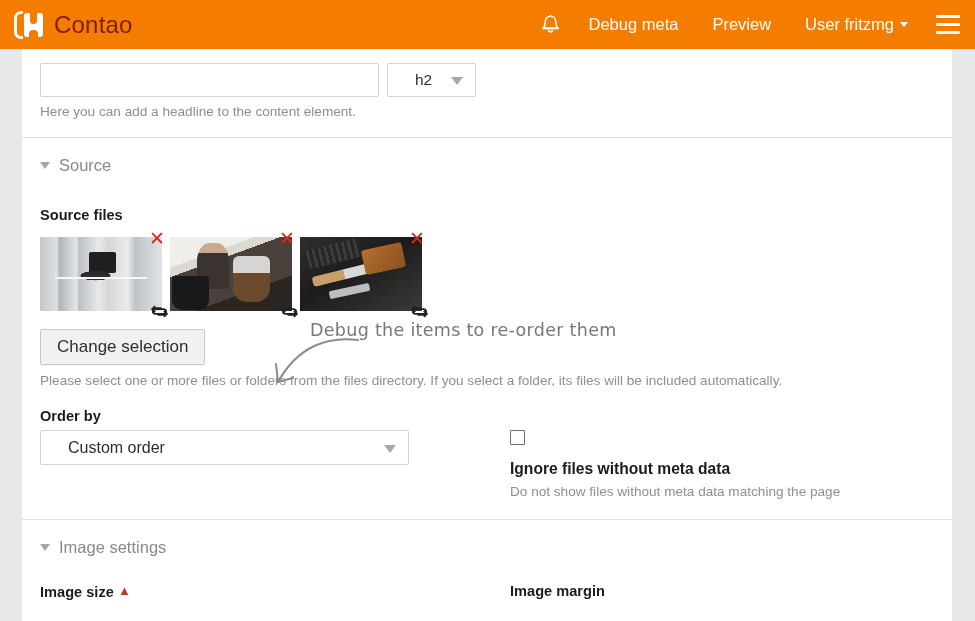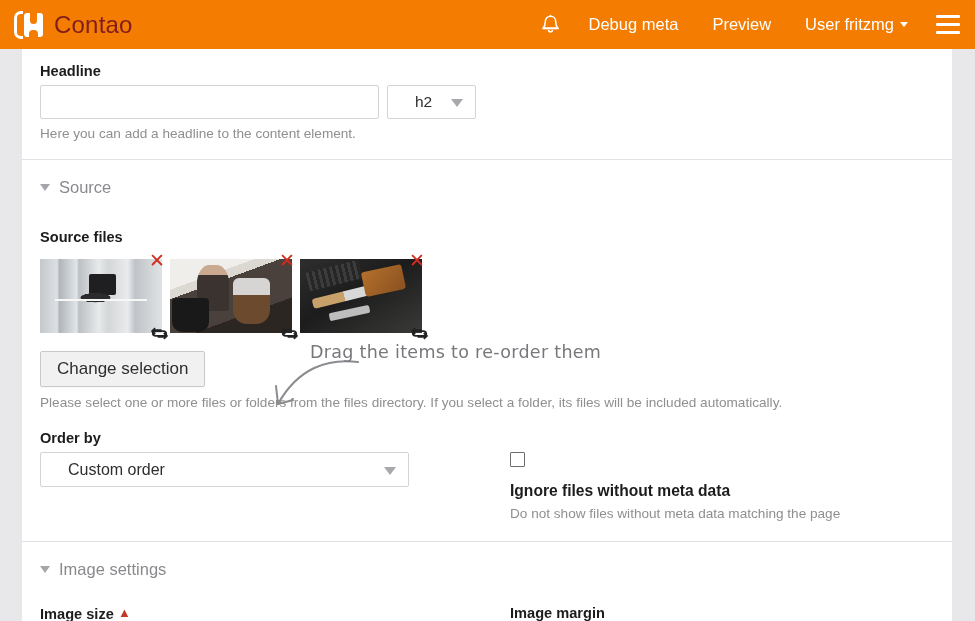"Headline" span.label { html: <span>Headline</span> -> none }
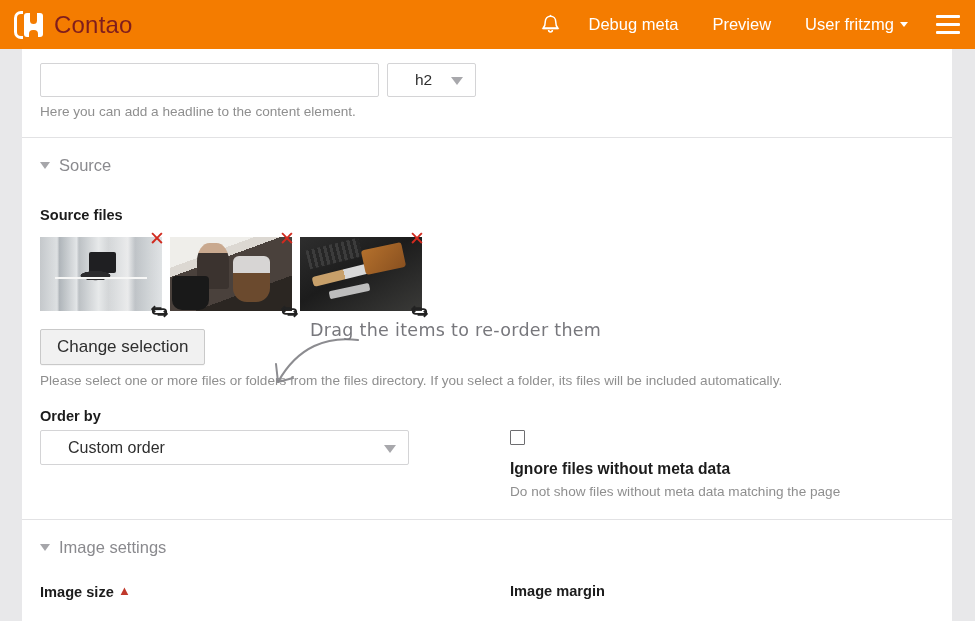"Drag the items to re-order" div.annot-text { text: Drag -> Debug }
